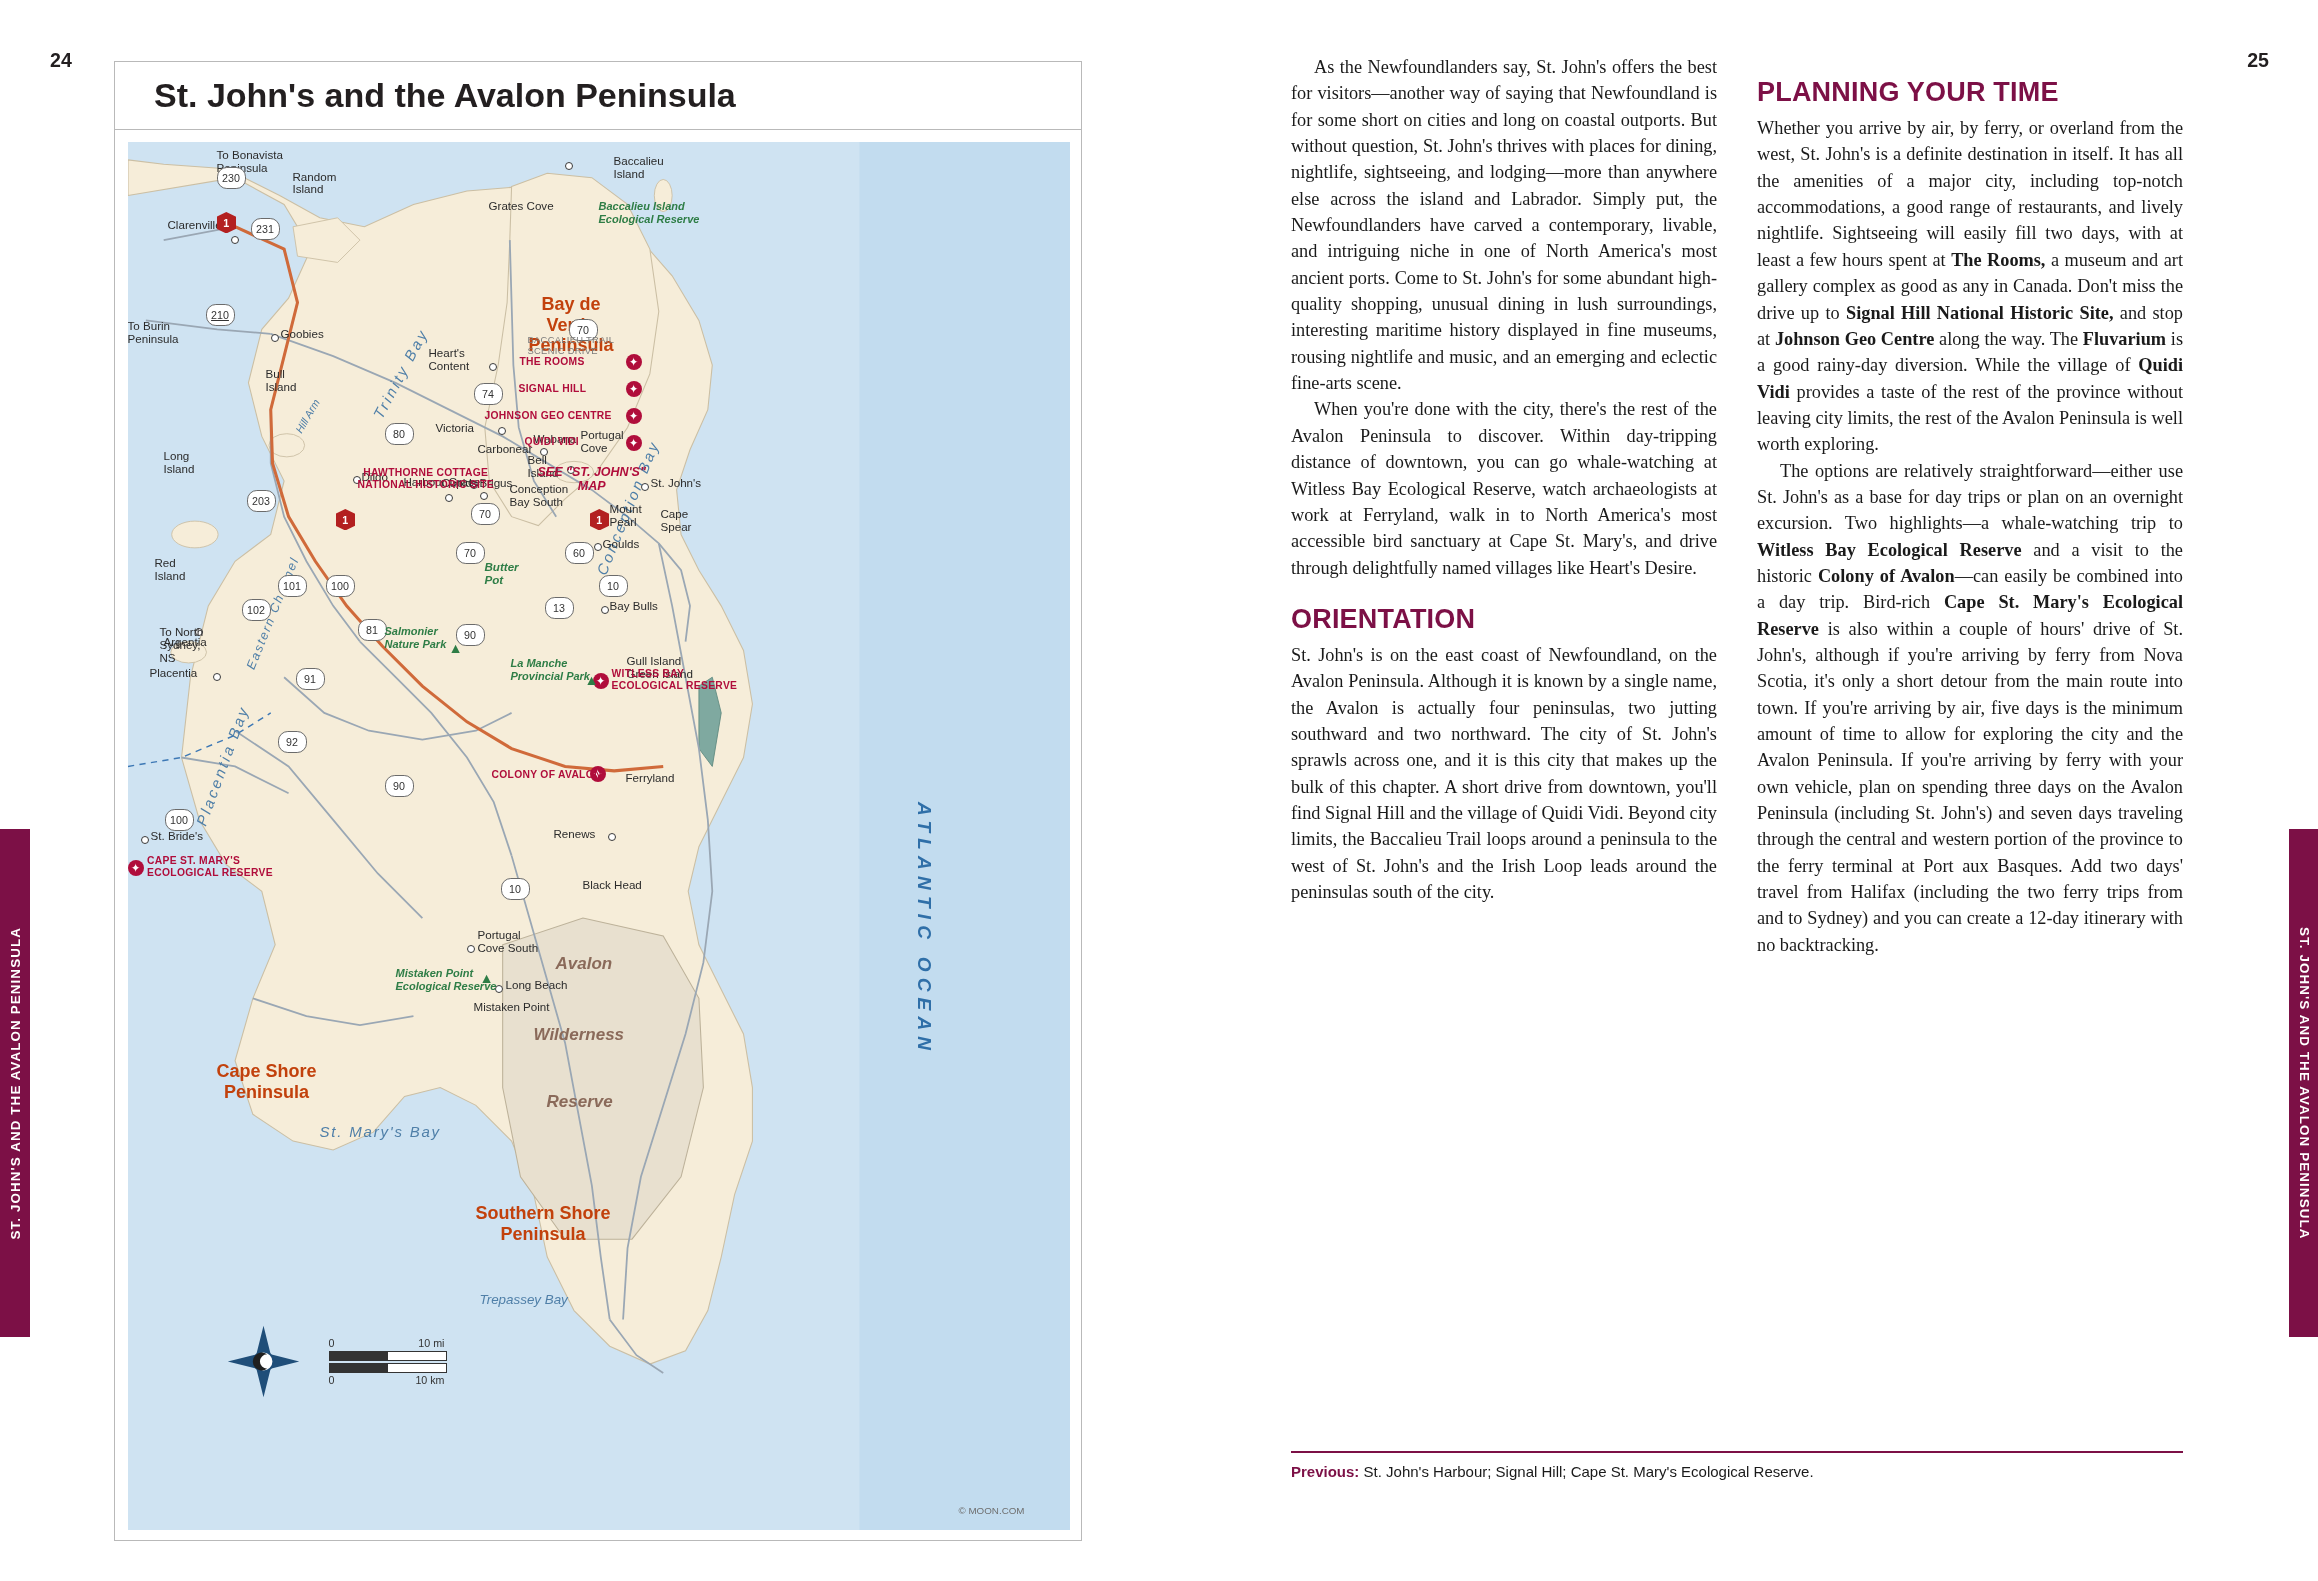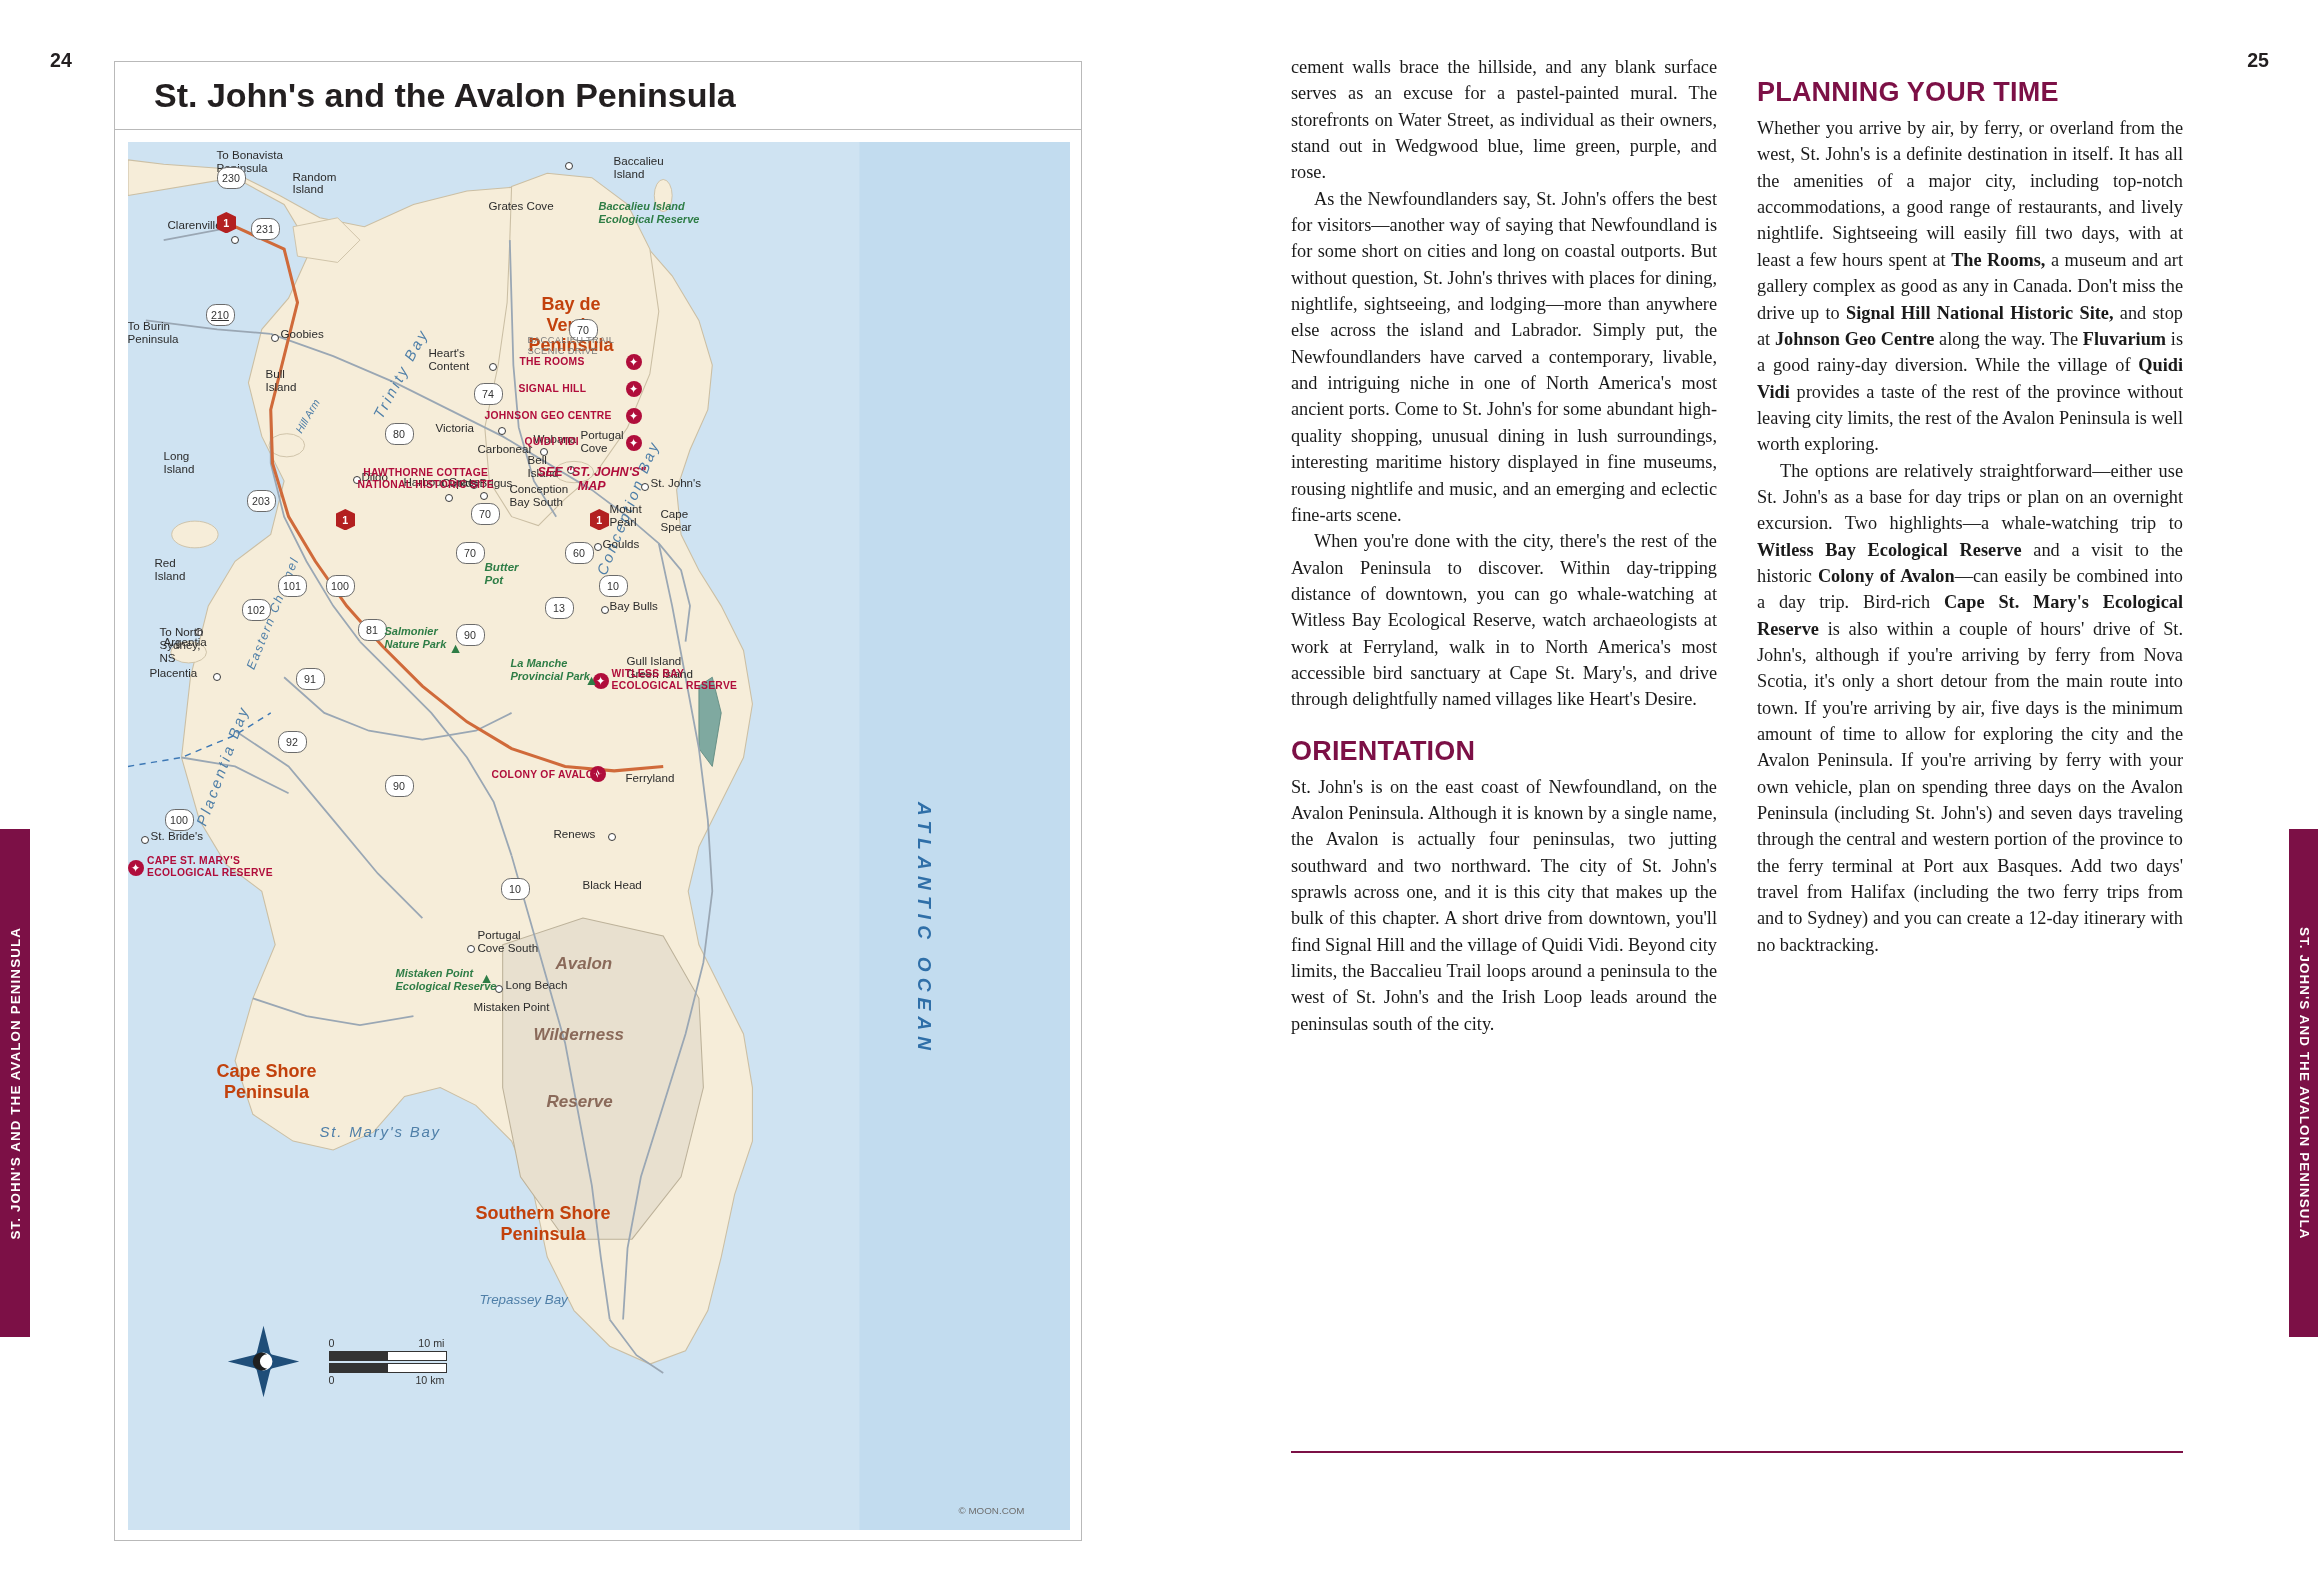"cement walls brace the hillside," p { html: <p>cement walls brace the hillside, and any blank surface serves as an excuse for a pastel-painted mural. The storefronts on Water Street, as individual as their owners, stand out in Wedgwood blue, lime green, purple, and rose.</p> -> none }
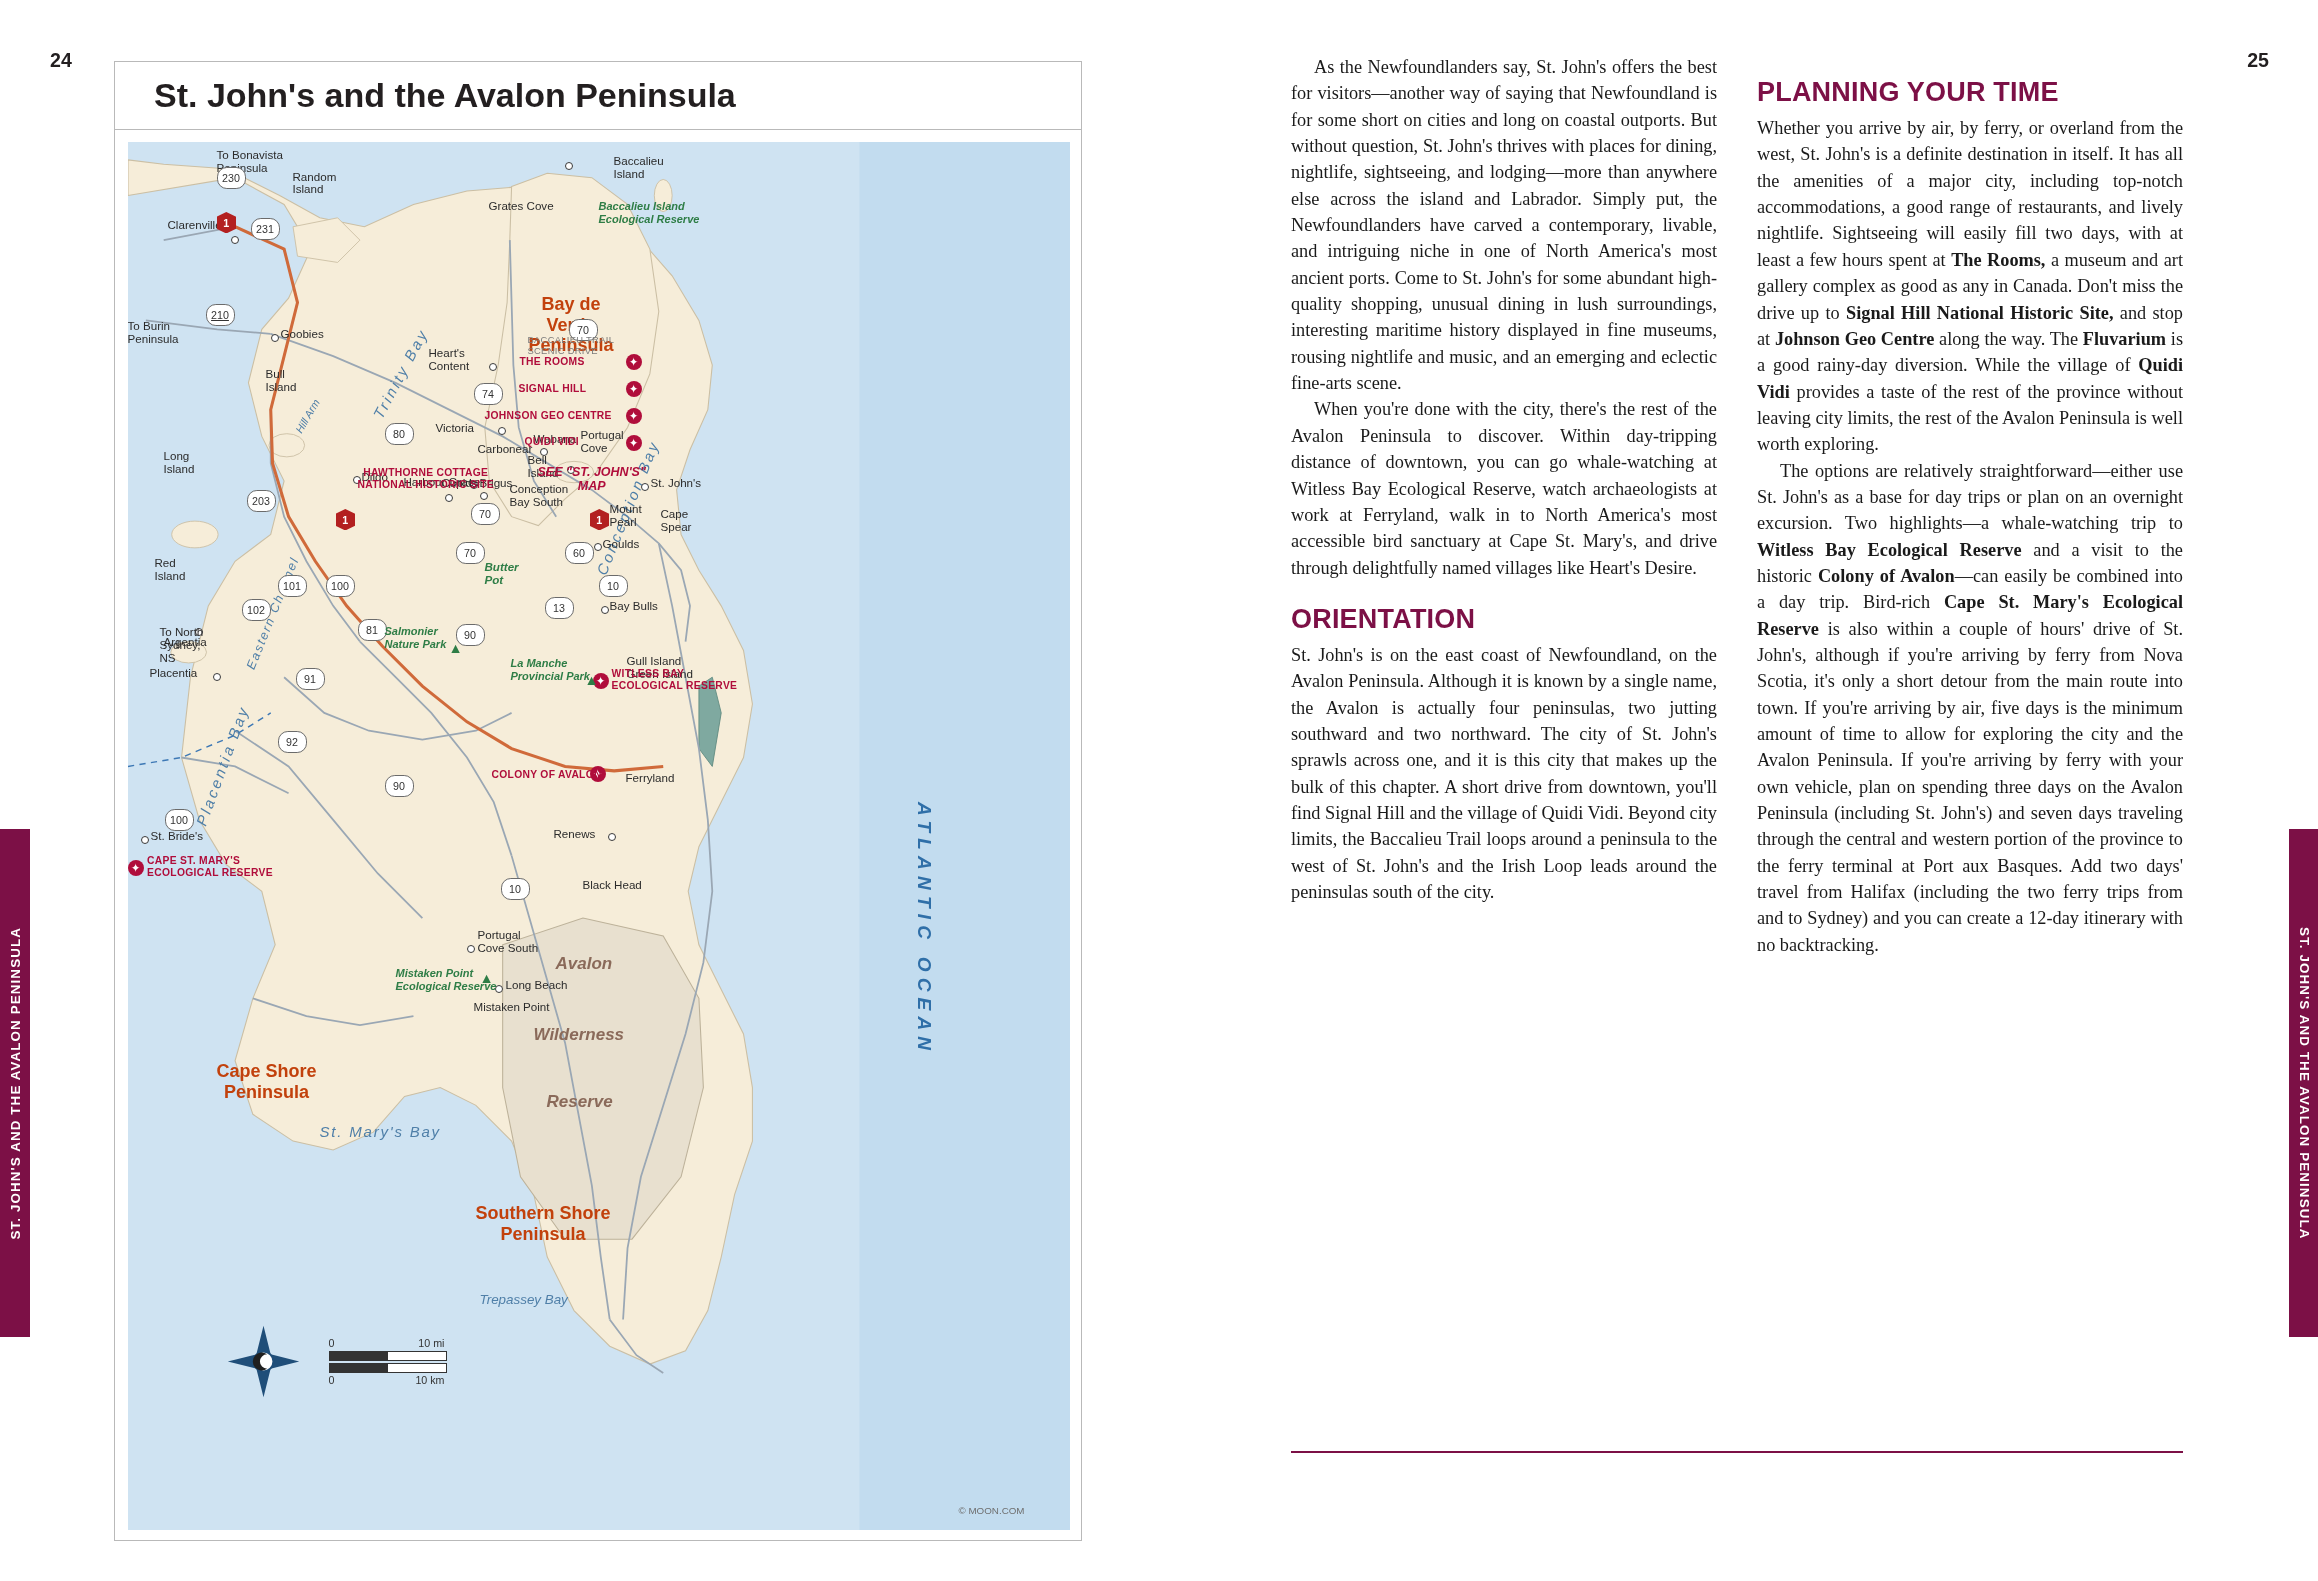"Previous: St. John's Harbour; Signal" div.prev { html: none -> <div> <b>Previous:</b><span> St. John's Harbour; Signal Hill; Cape St. Mary's Ecological Reserve.</span> </div> }
